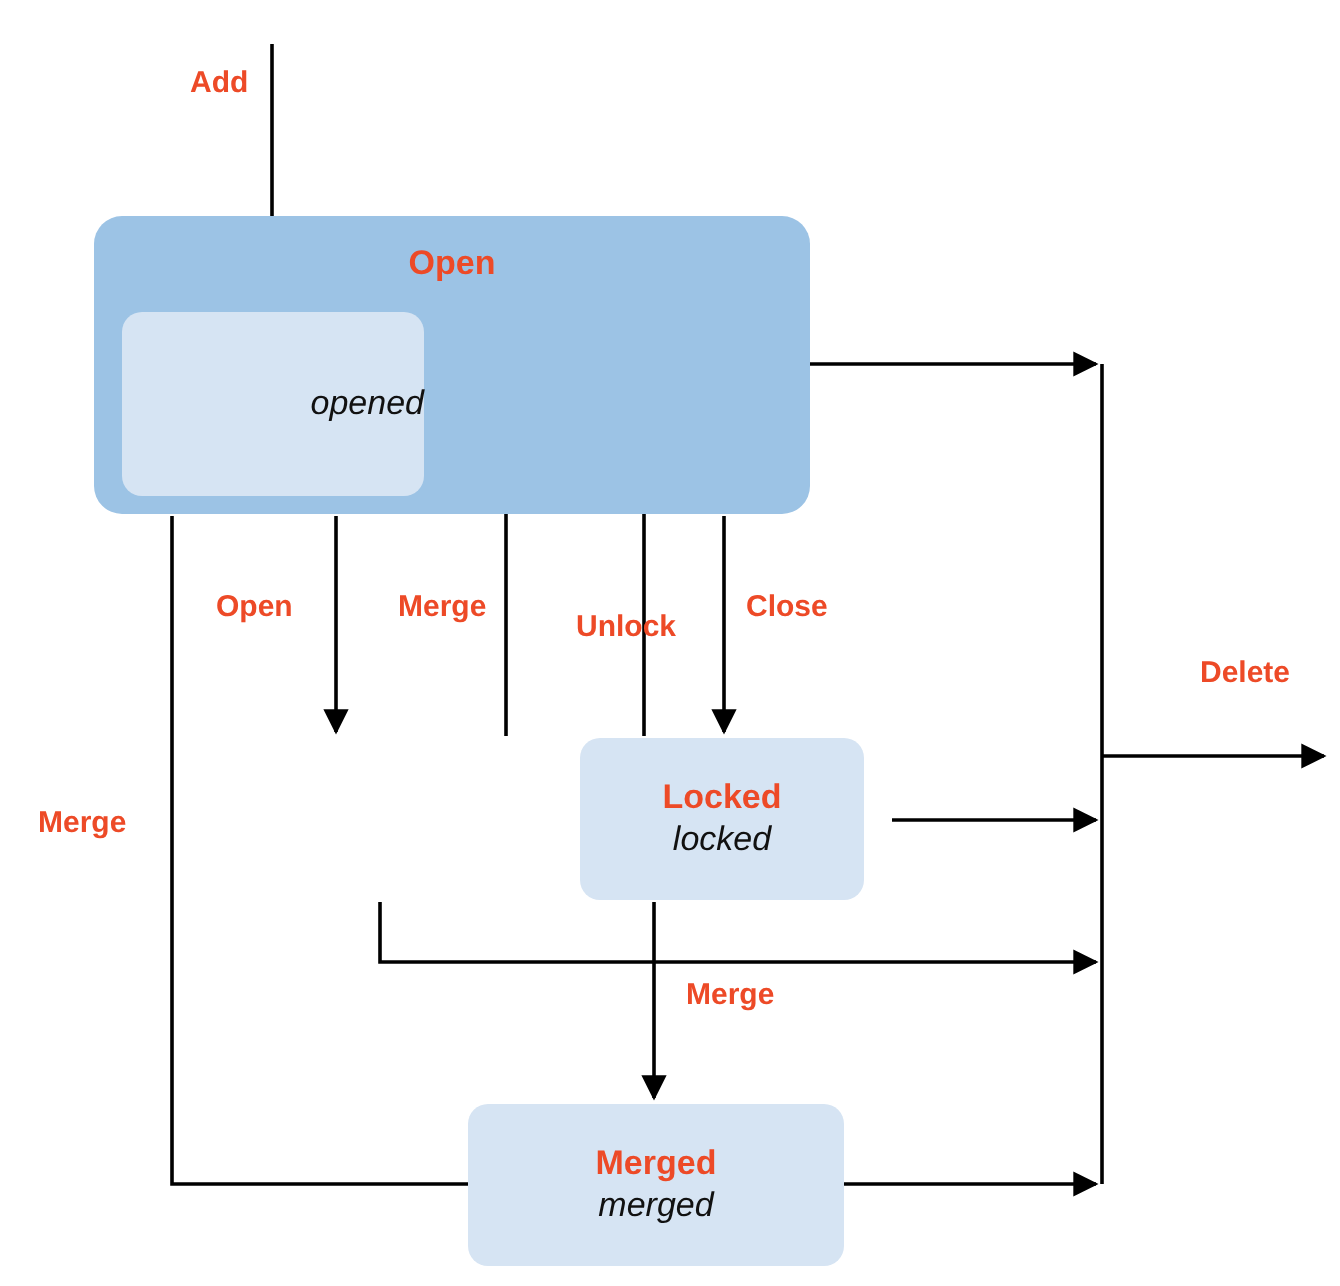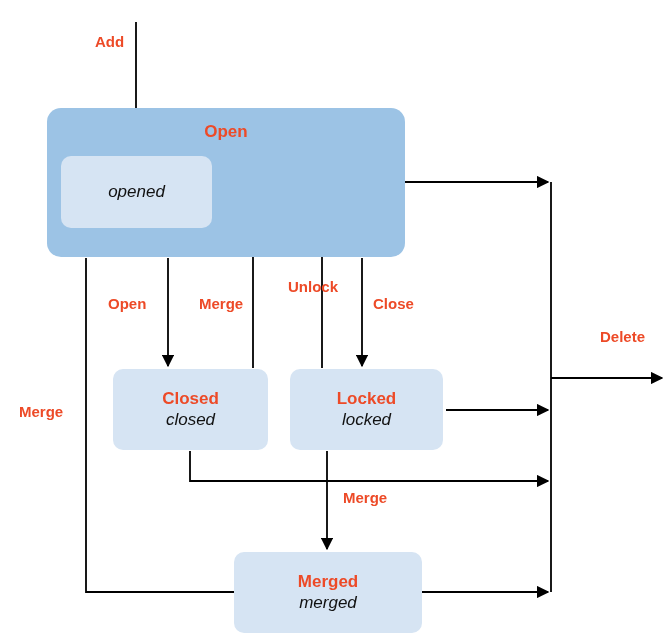"opened" .node-opened { align-items: none -> flex-end; height: 72px -> 92px }
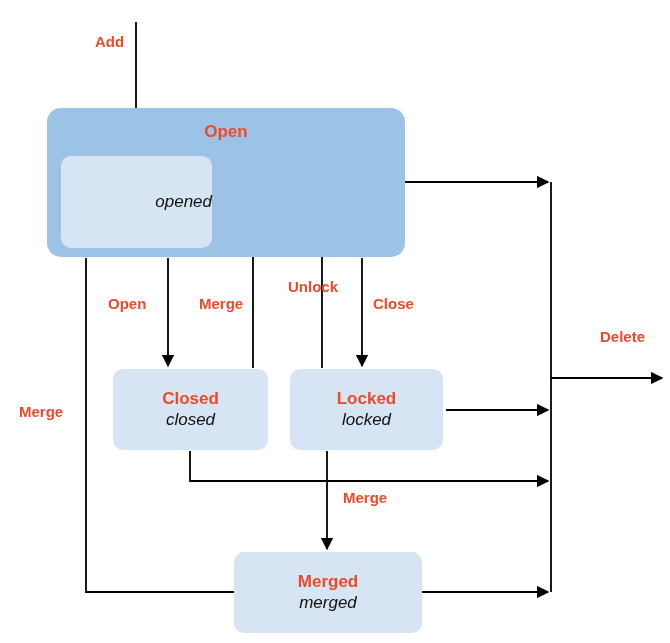"Unlock" .lbl-unlock { top: 278px -> 305px }
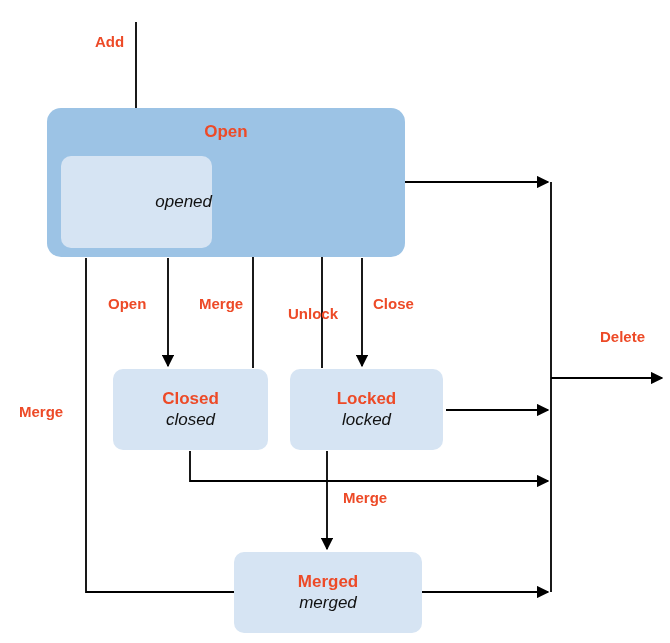"Closed" div.node { html: <div> <div>Closed</div> <div>closed</div> </div> -> none }
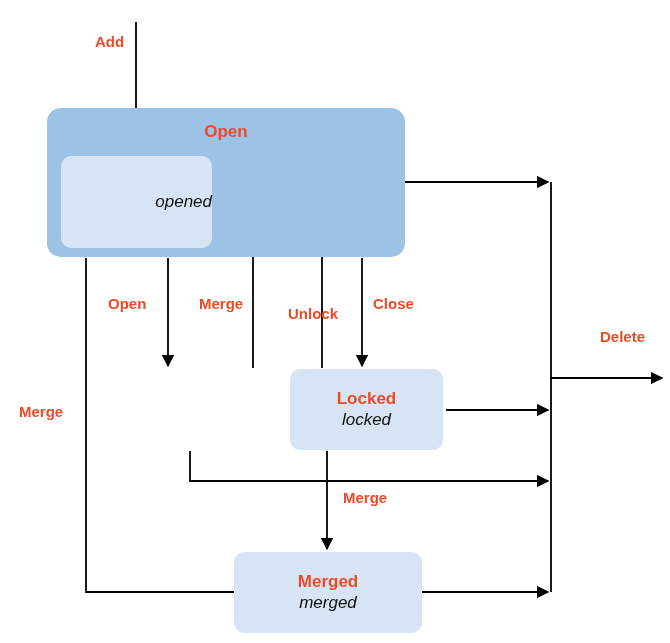"Locked" .node-locked { width: 153px -> 142px }
